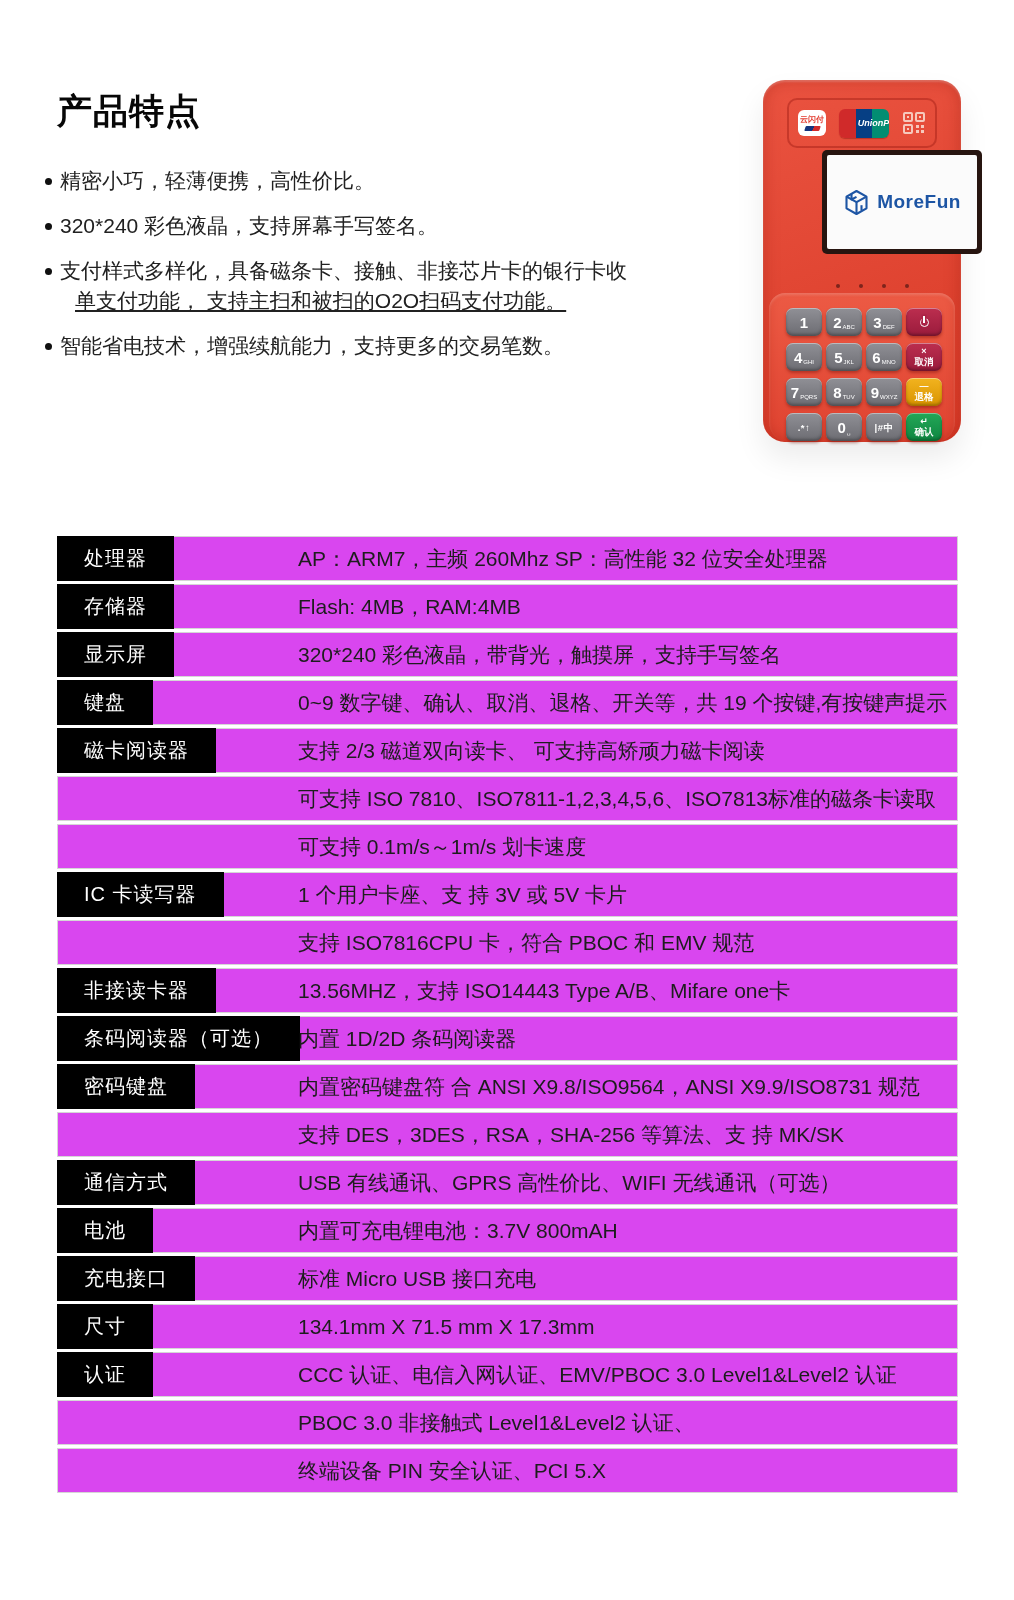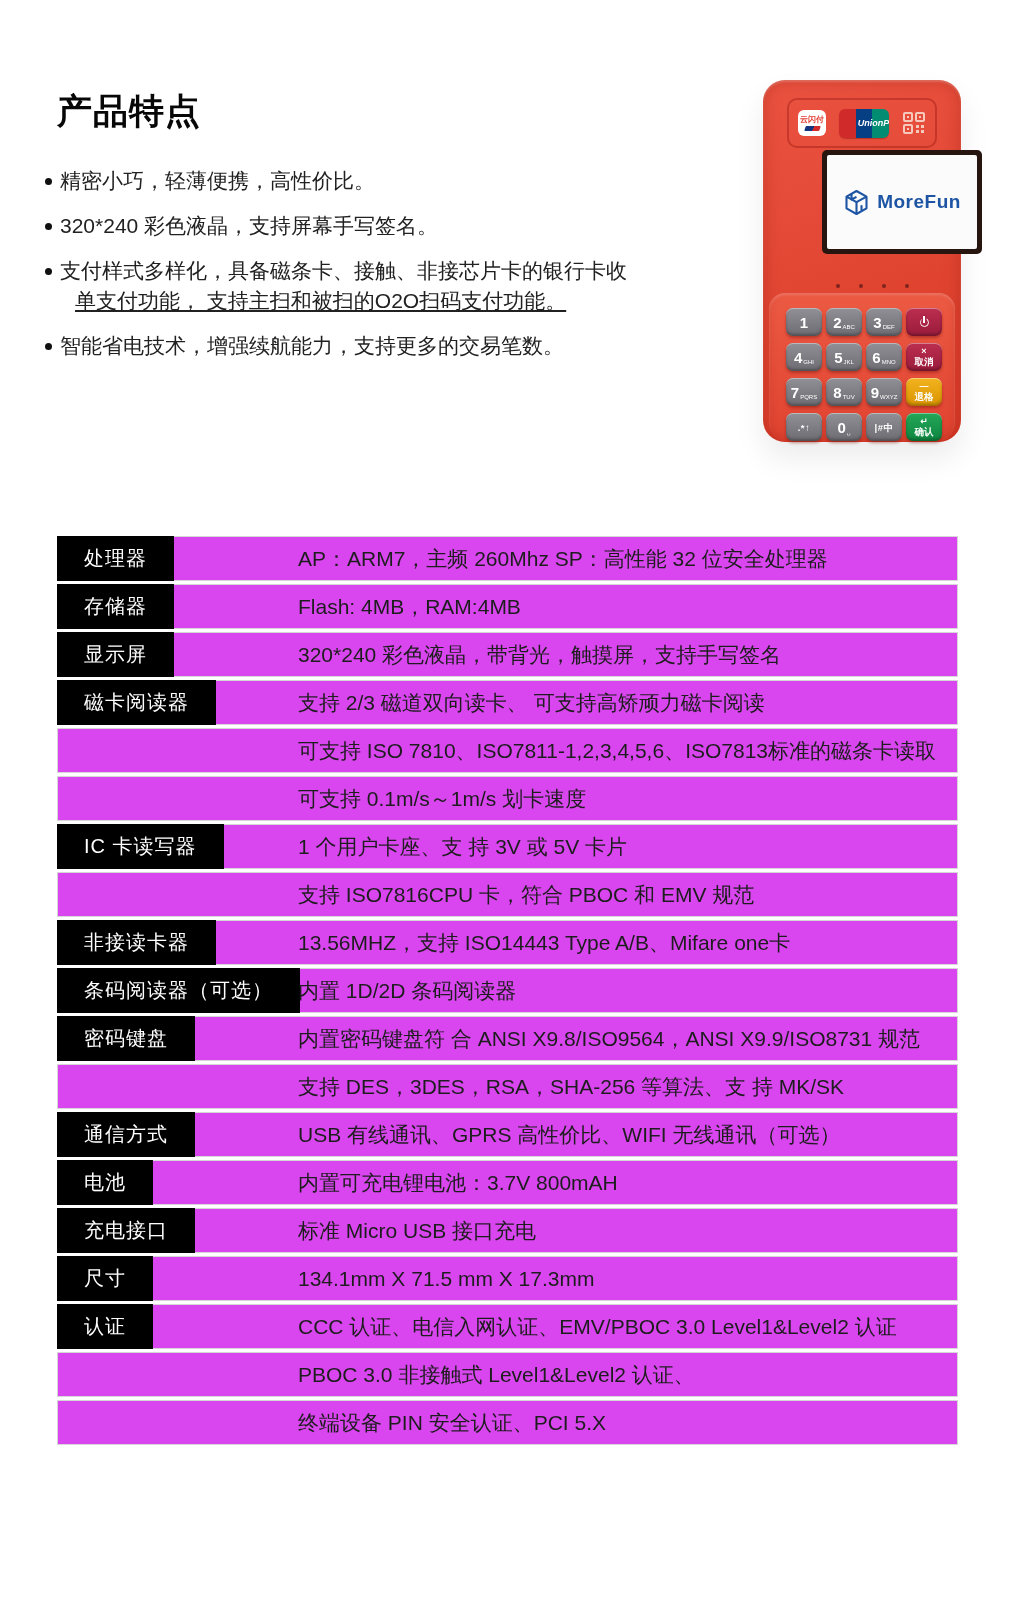"键盘" div.spec-row { html: none -> <div> <span>键盘</span> <span>0~9 数字键、确认、取消、退格、开关等，共 19 个按键,有按键声提示</span> </div> }
